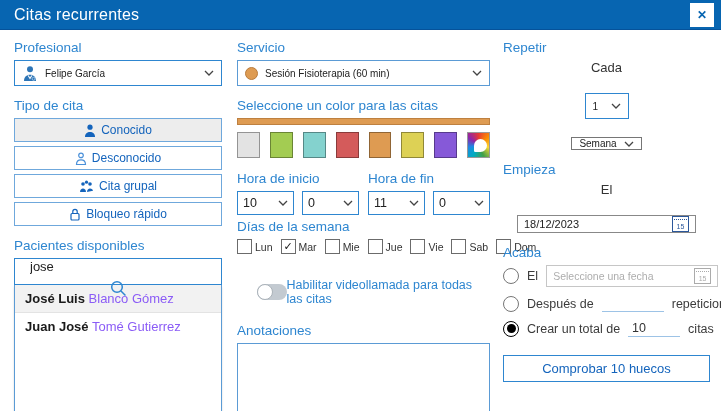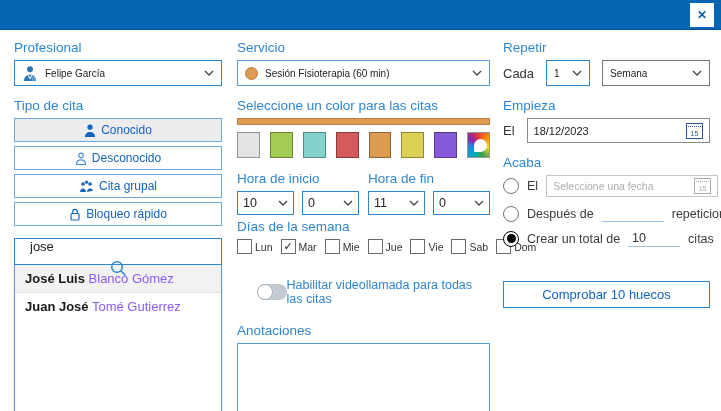"Citas recurrentes" span.title { html: none -> <span>Citas recurrentes</span> }
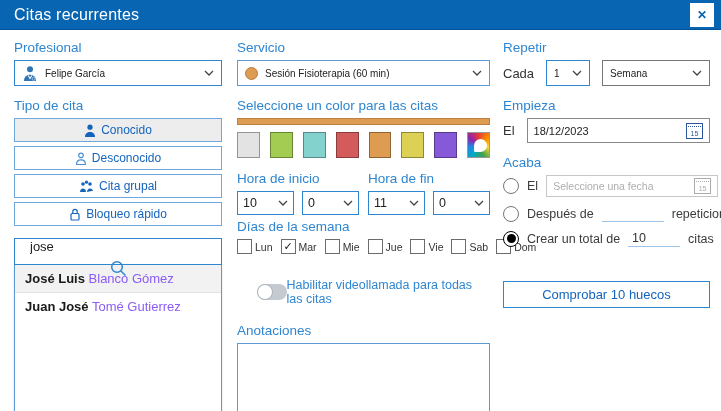"Cada" .inline-row { flex-direction: none -> column; gap: 12px -> 18px }
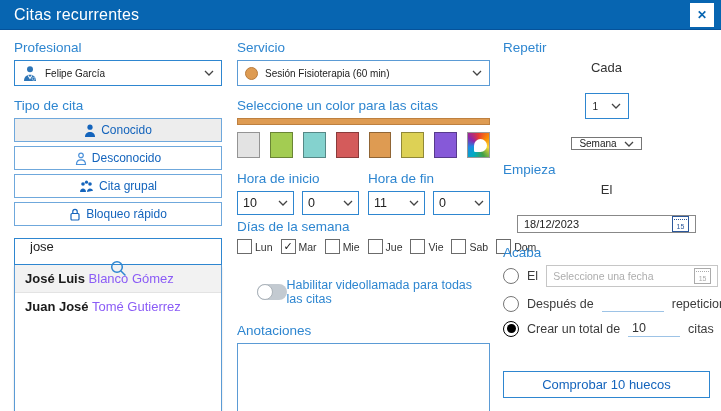"Pacientes disponibles" div.lbl { html: none -> <div>Pacientes disponibles</div> }
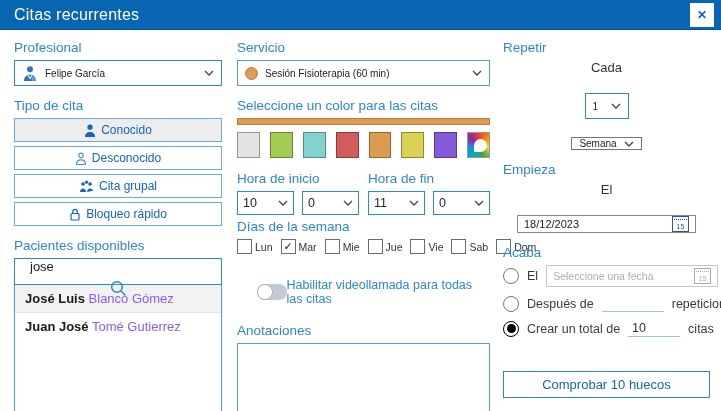"Comprobar 10 huecos" .check-btn { margin-top: 26px -> 10px }
